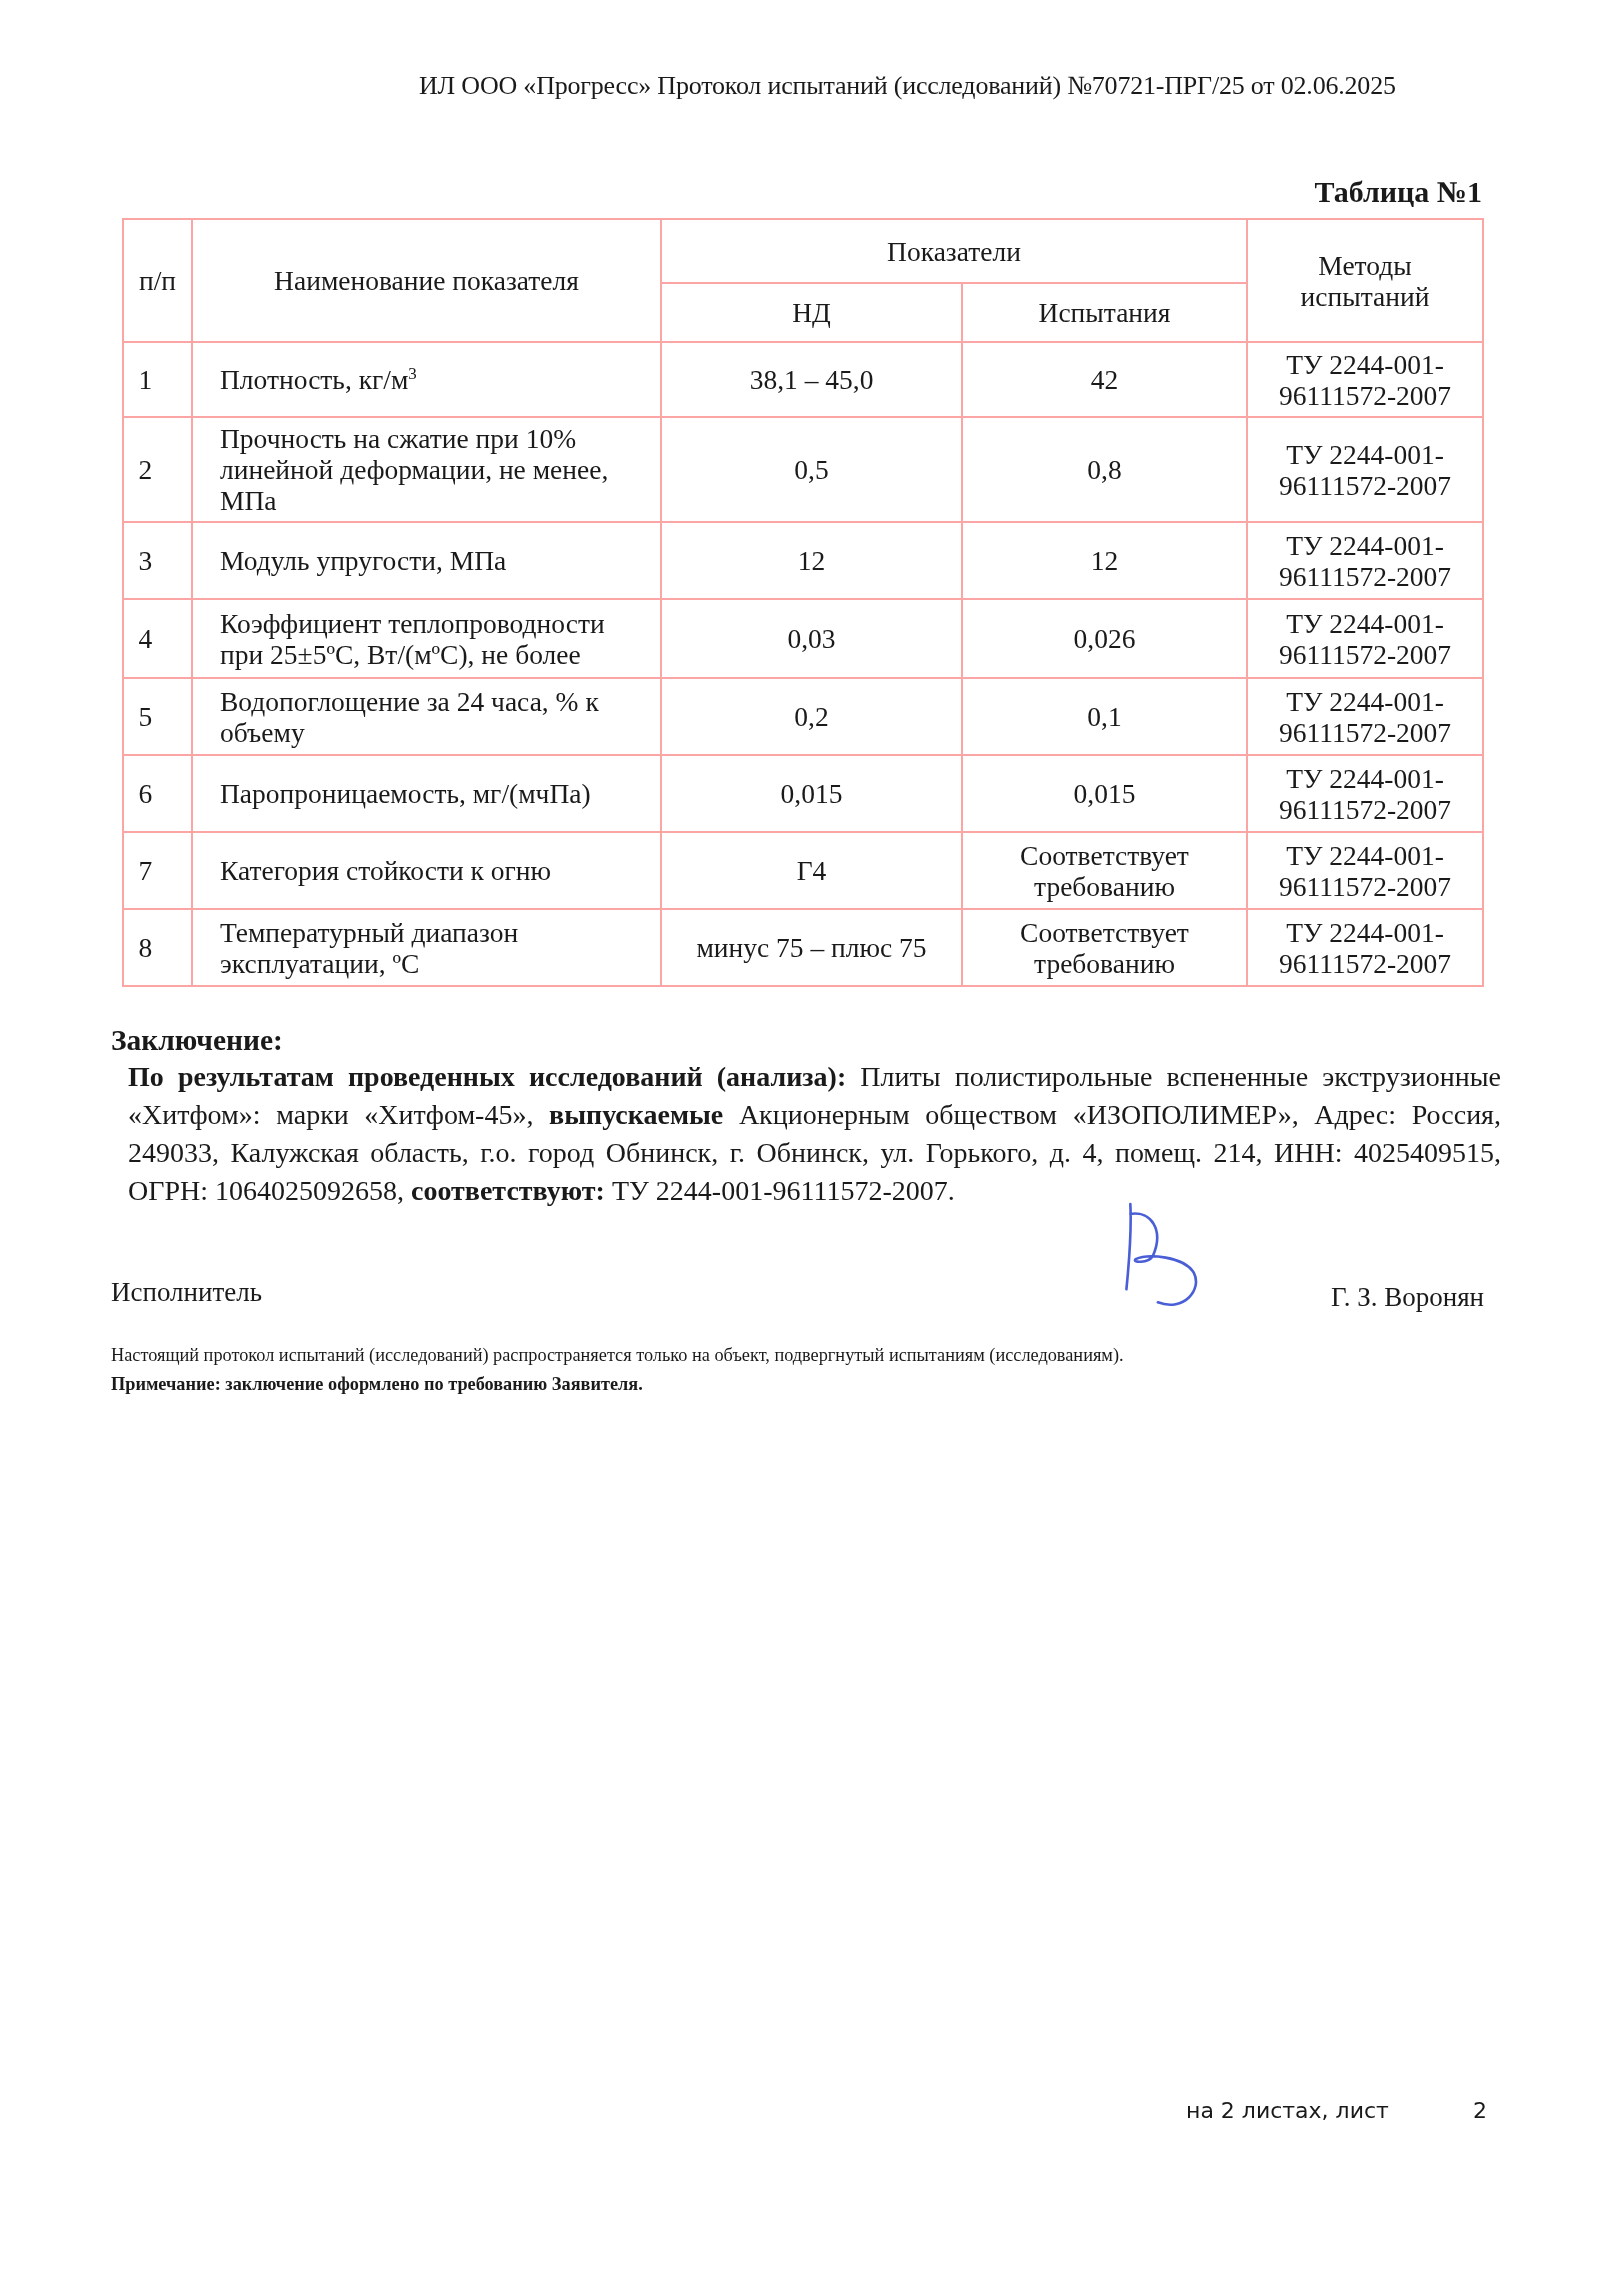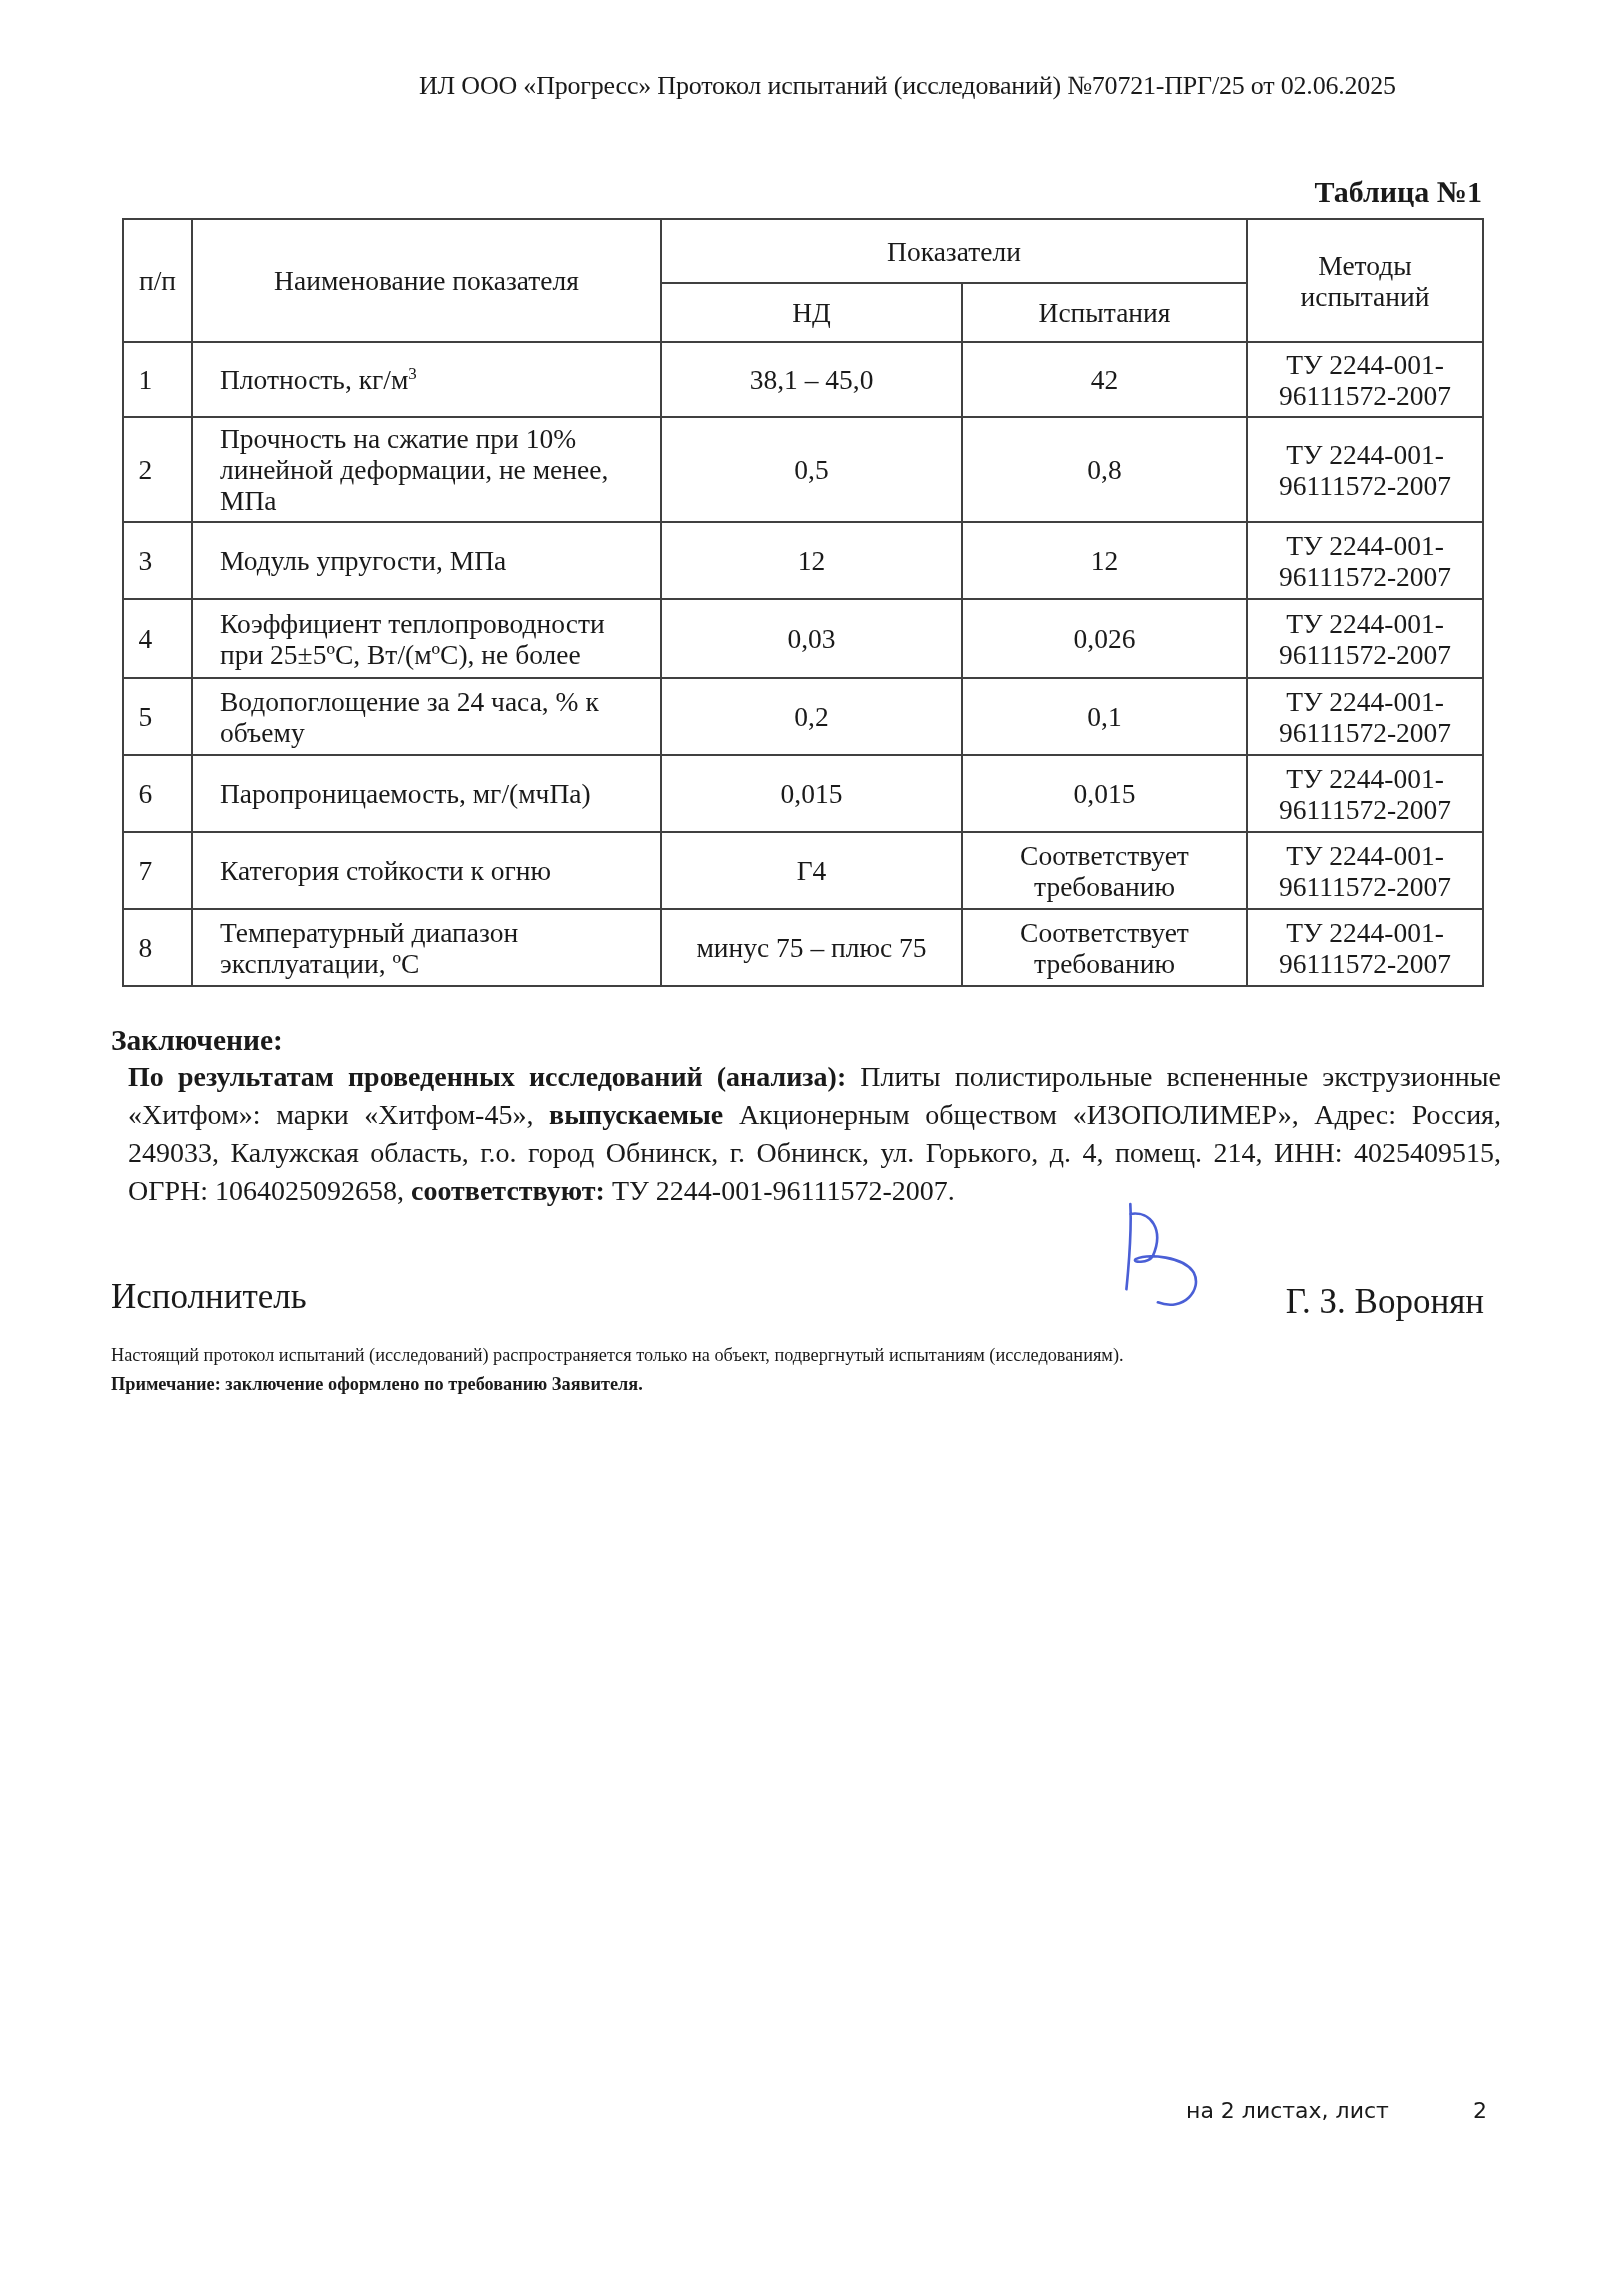"Показатели" table.protocol td, table.protocol th { border: 2px solid #404040 -> 2px solid #fca5a5 }
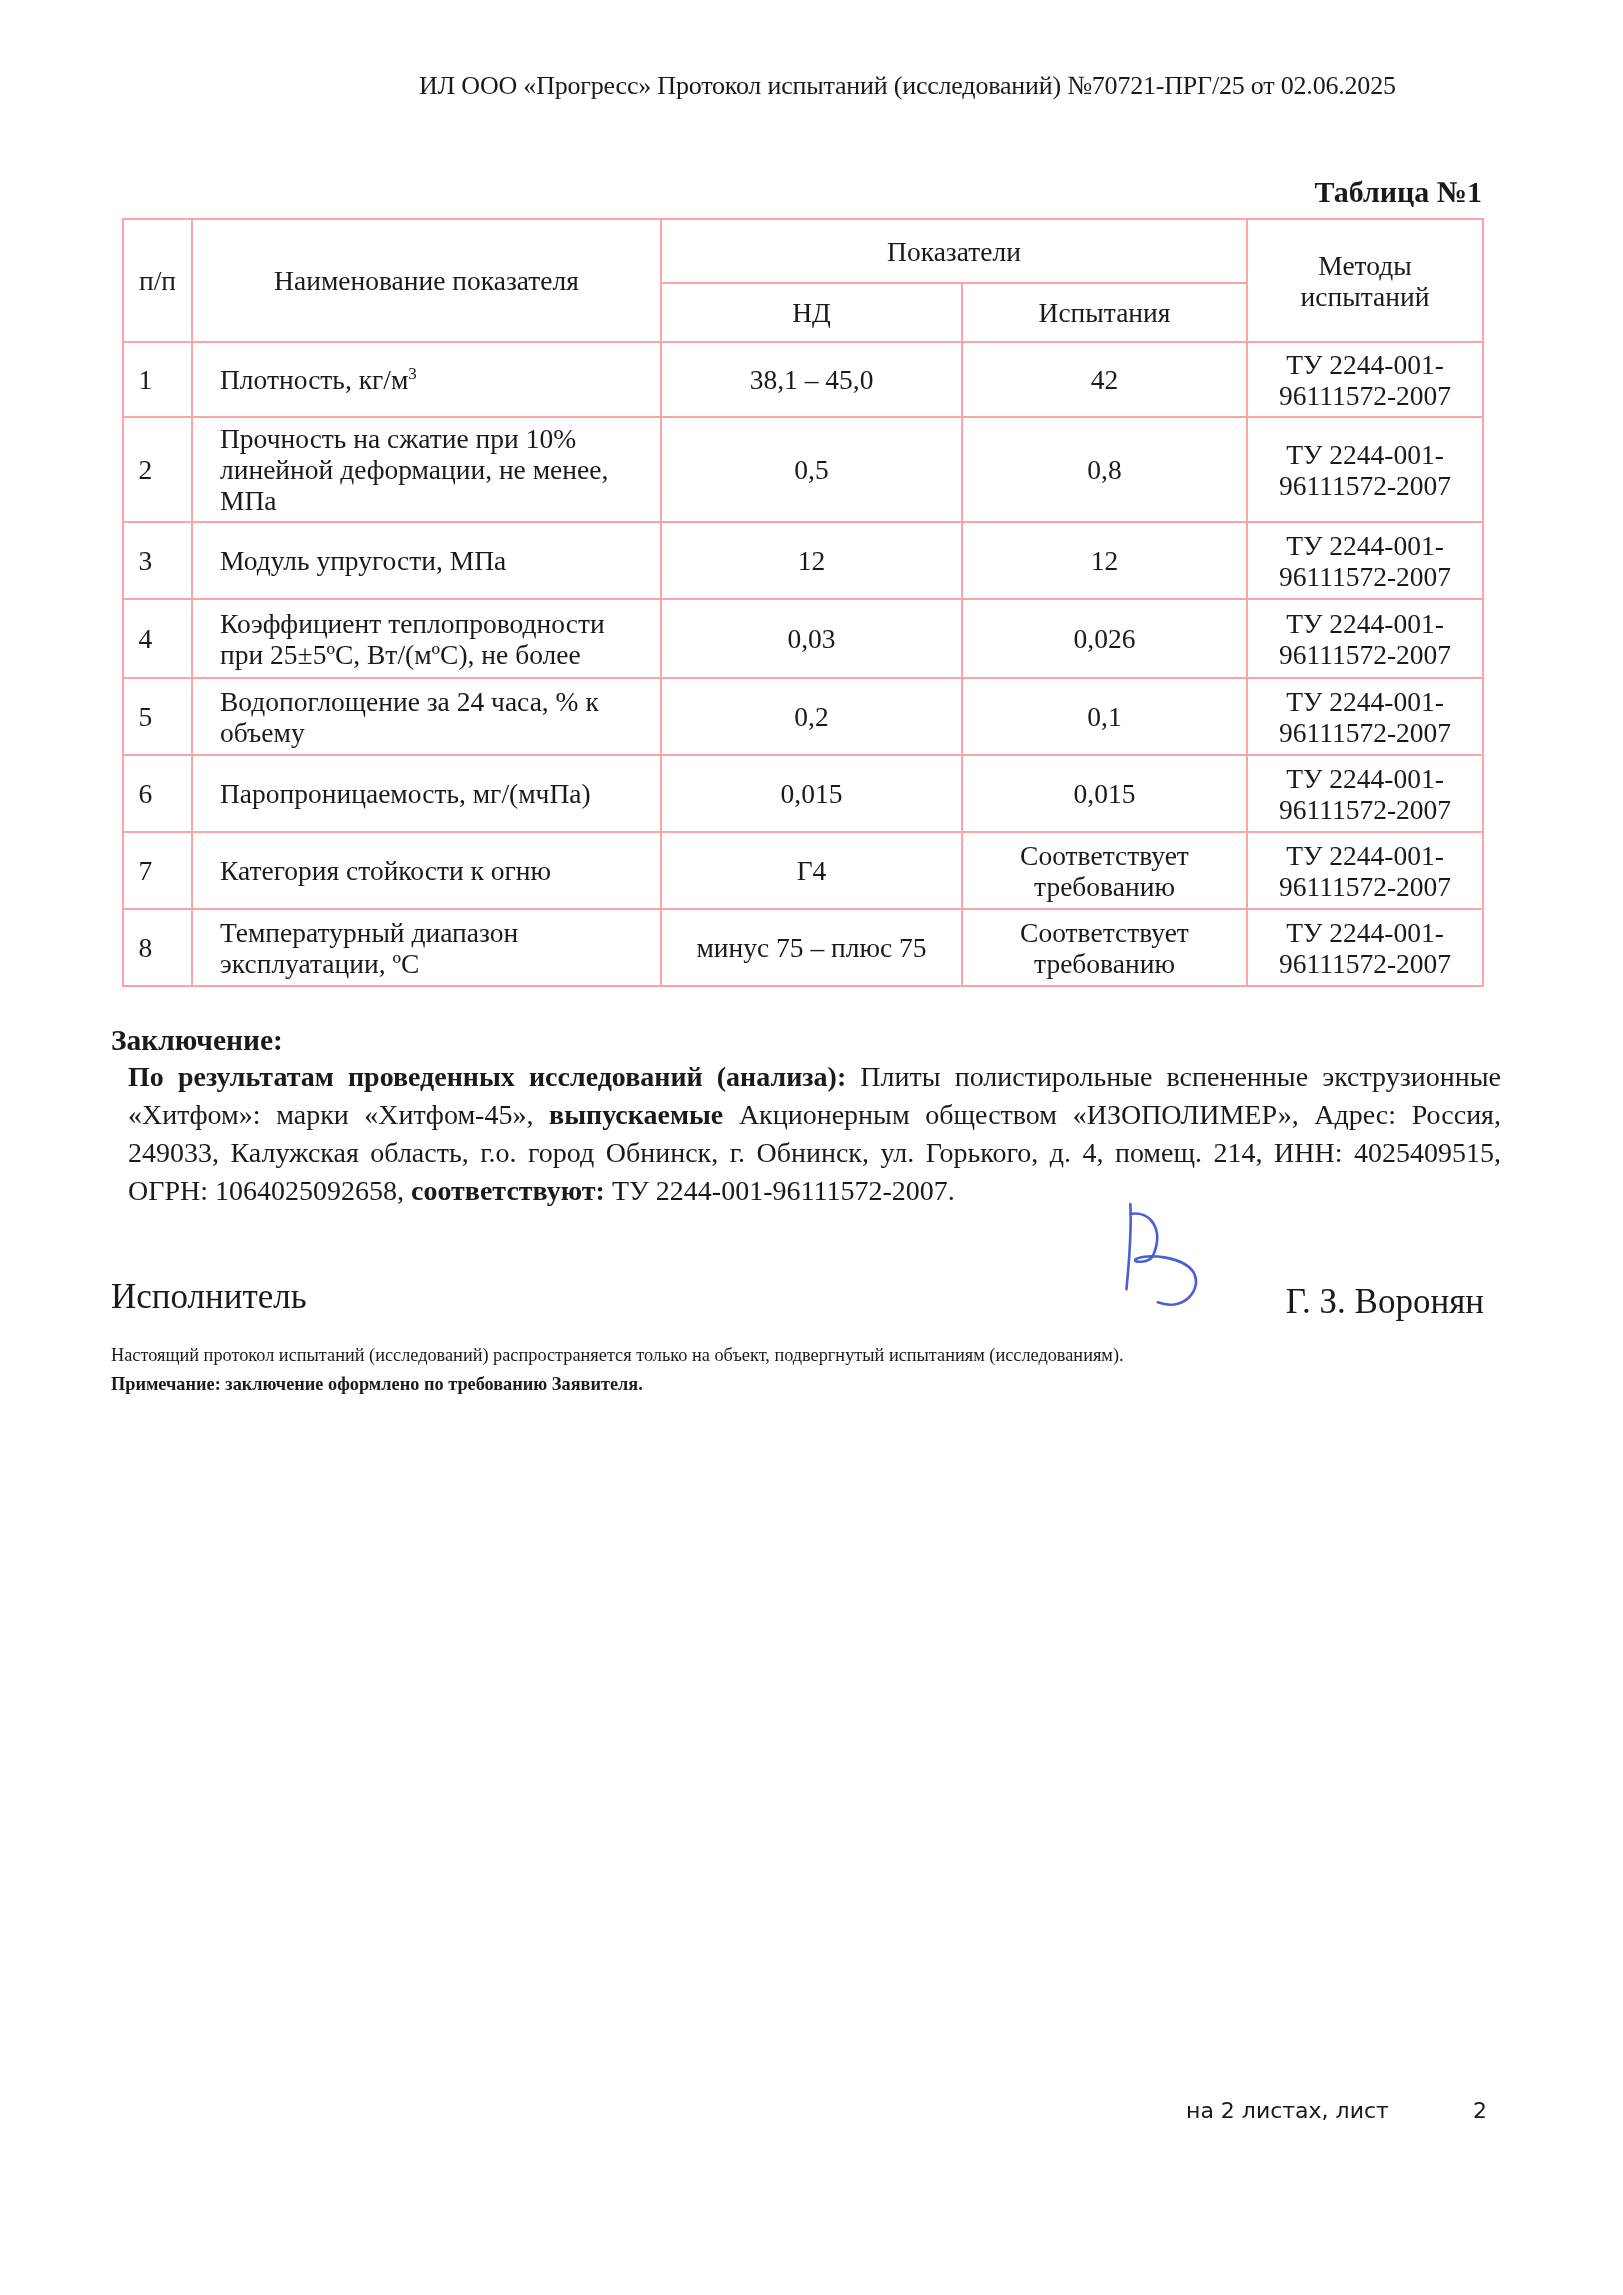"Исполнитель" .signature-row { font-size: 35px -> 27px }
